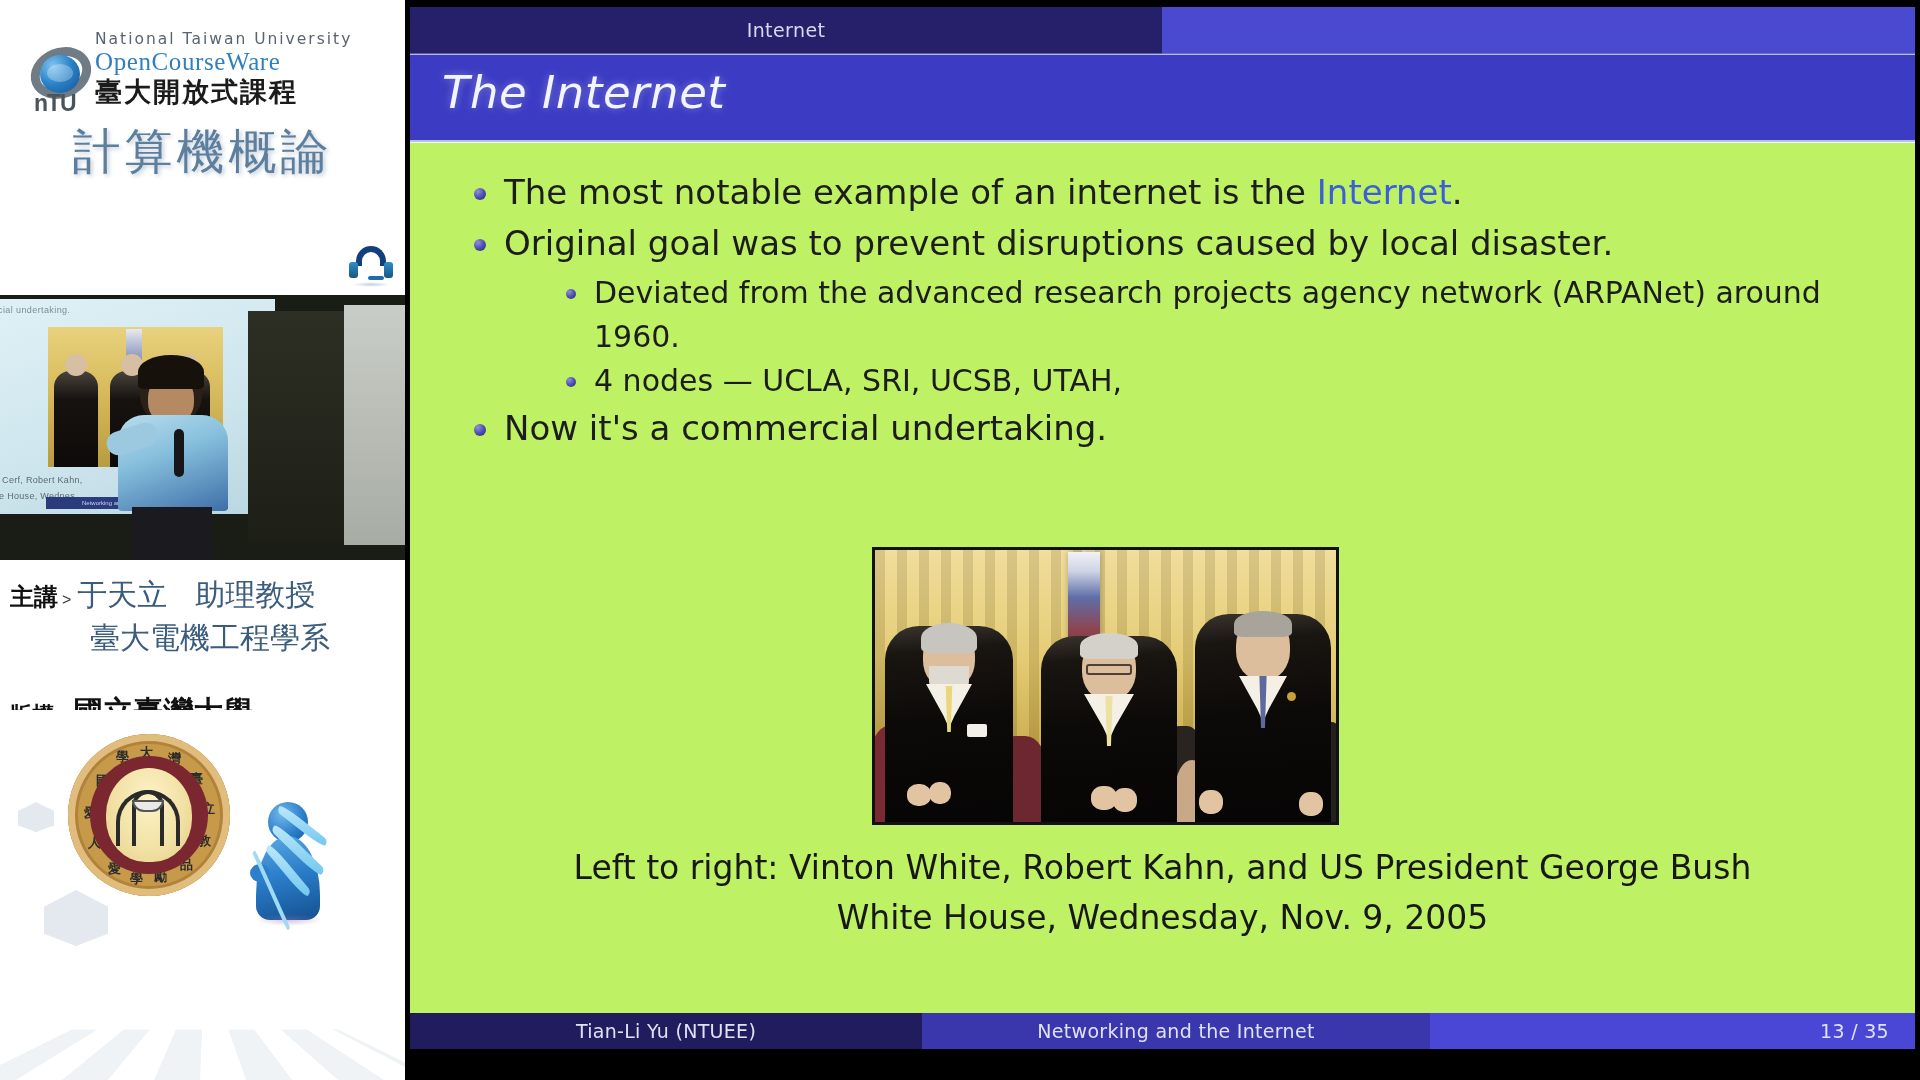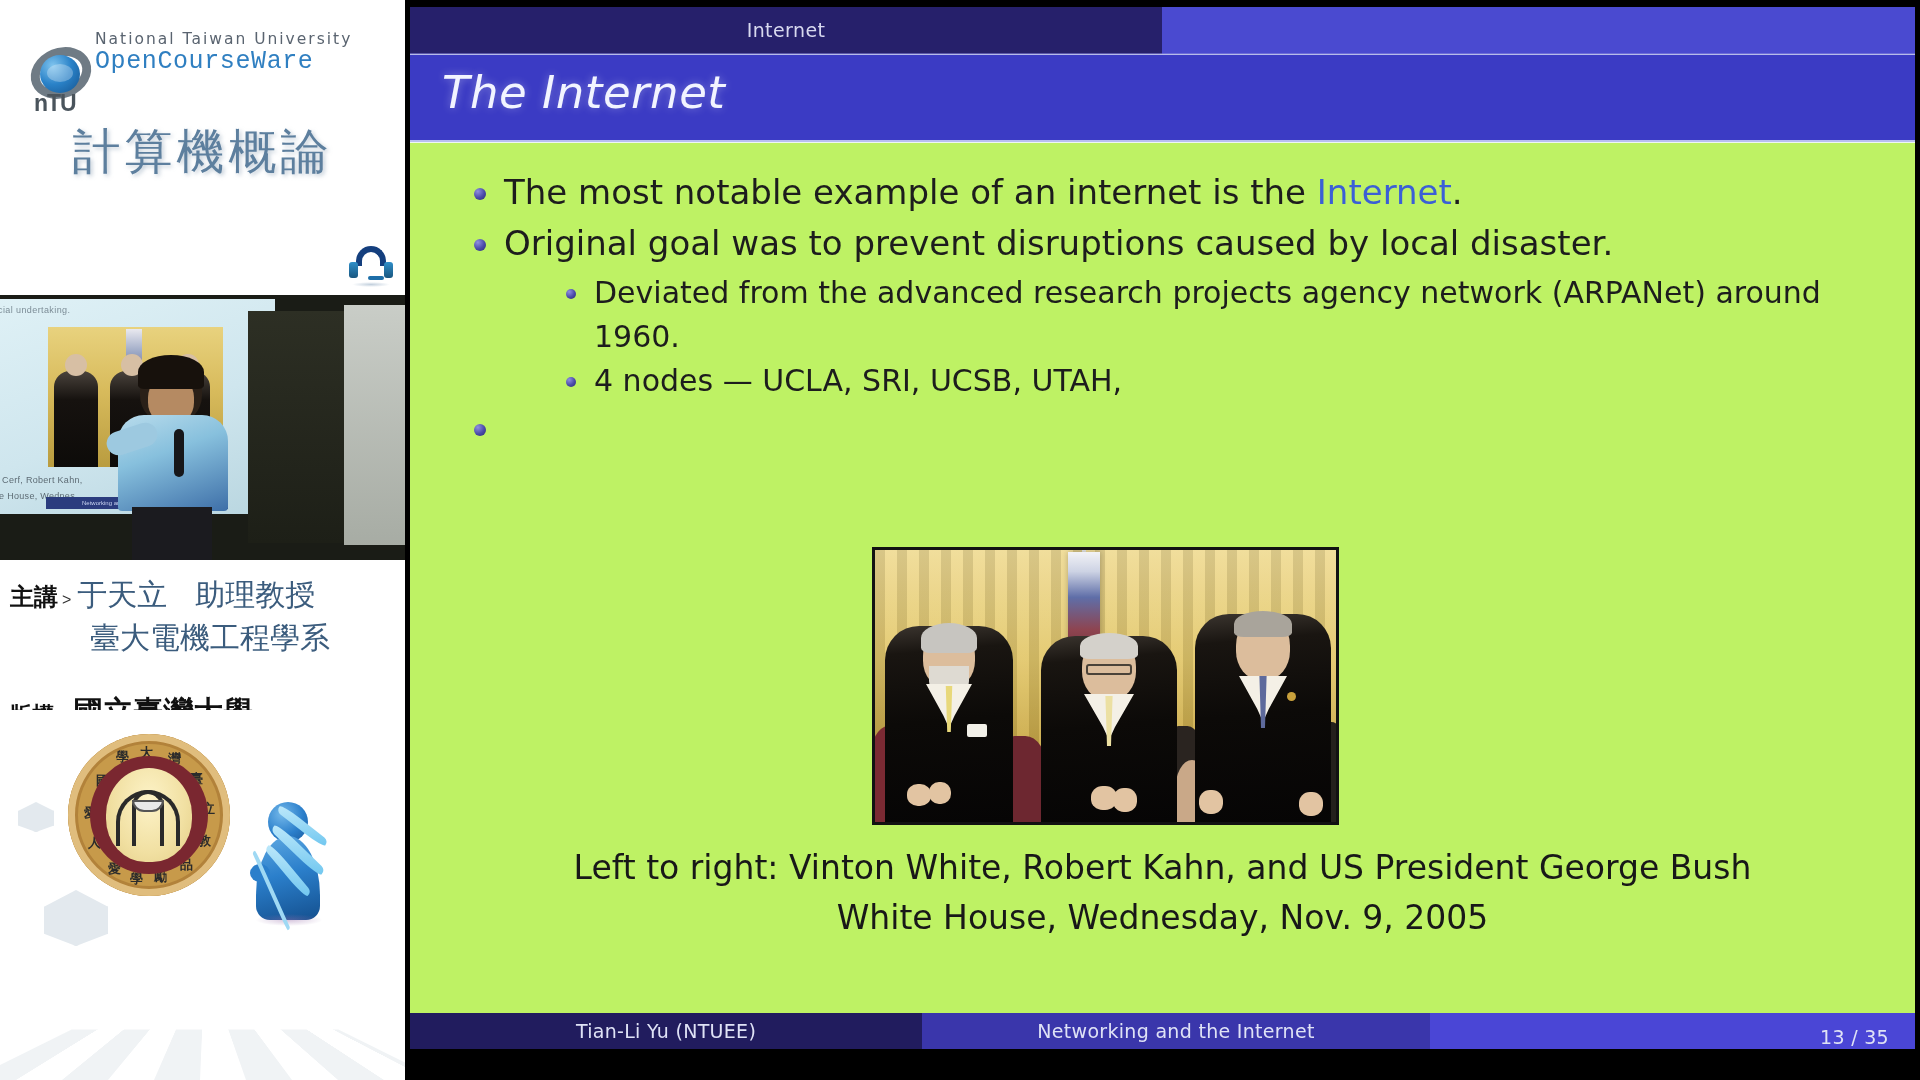"OpenCourseWare" .l-ocw-line { font-family: Liberation Mono, monospace -> Liberation Serif, serif }
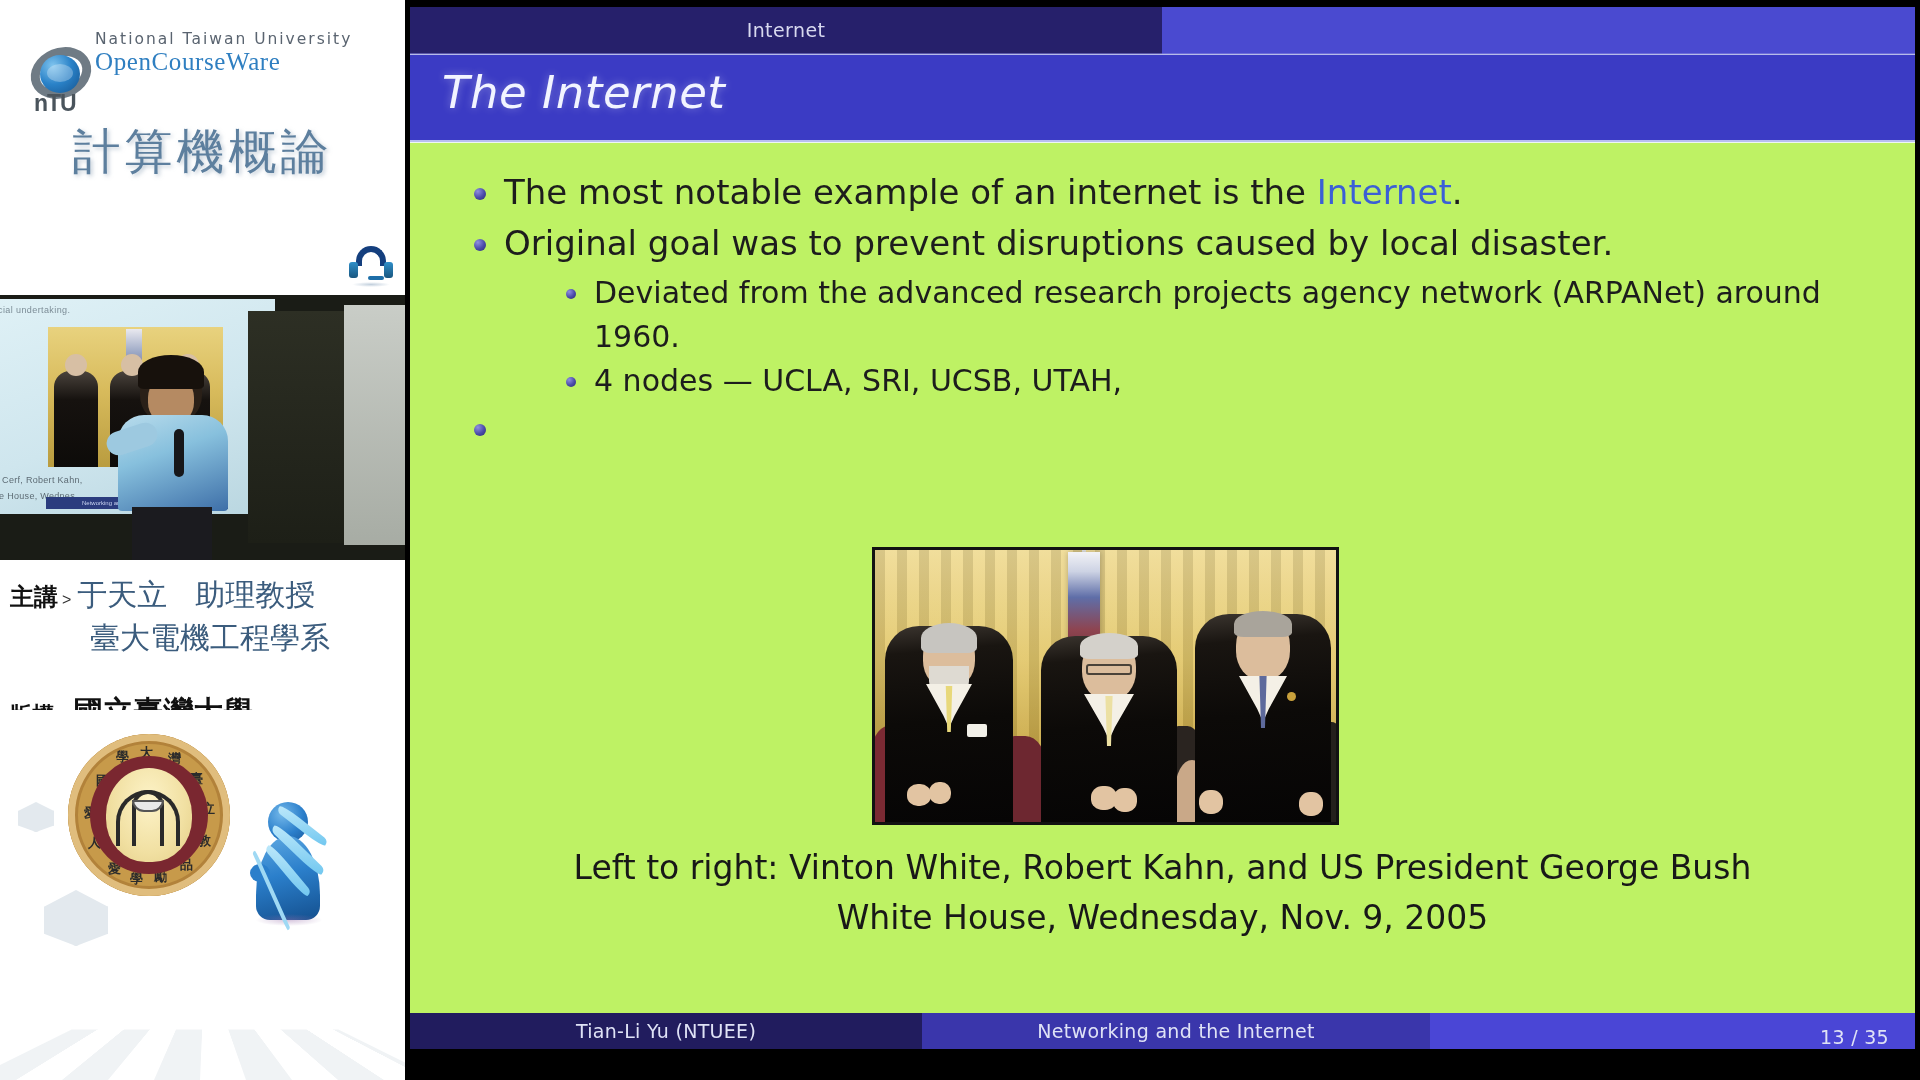"臺大開放式課程" div.l-cn-line { html: none -> <div>臺大開放式課程</div> }
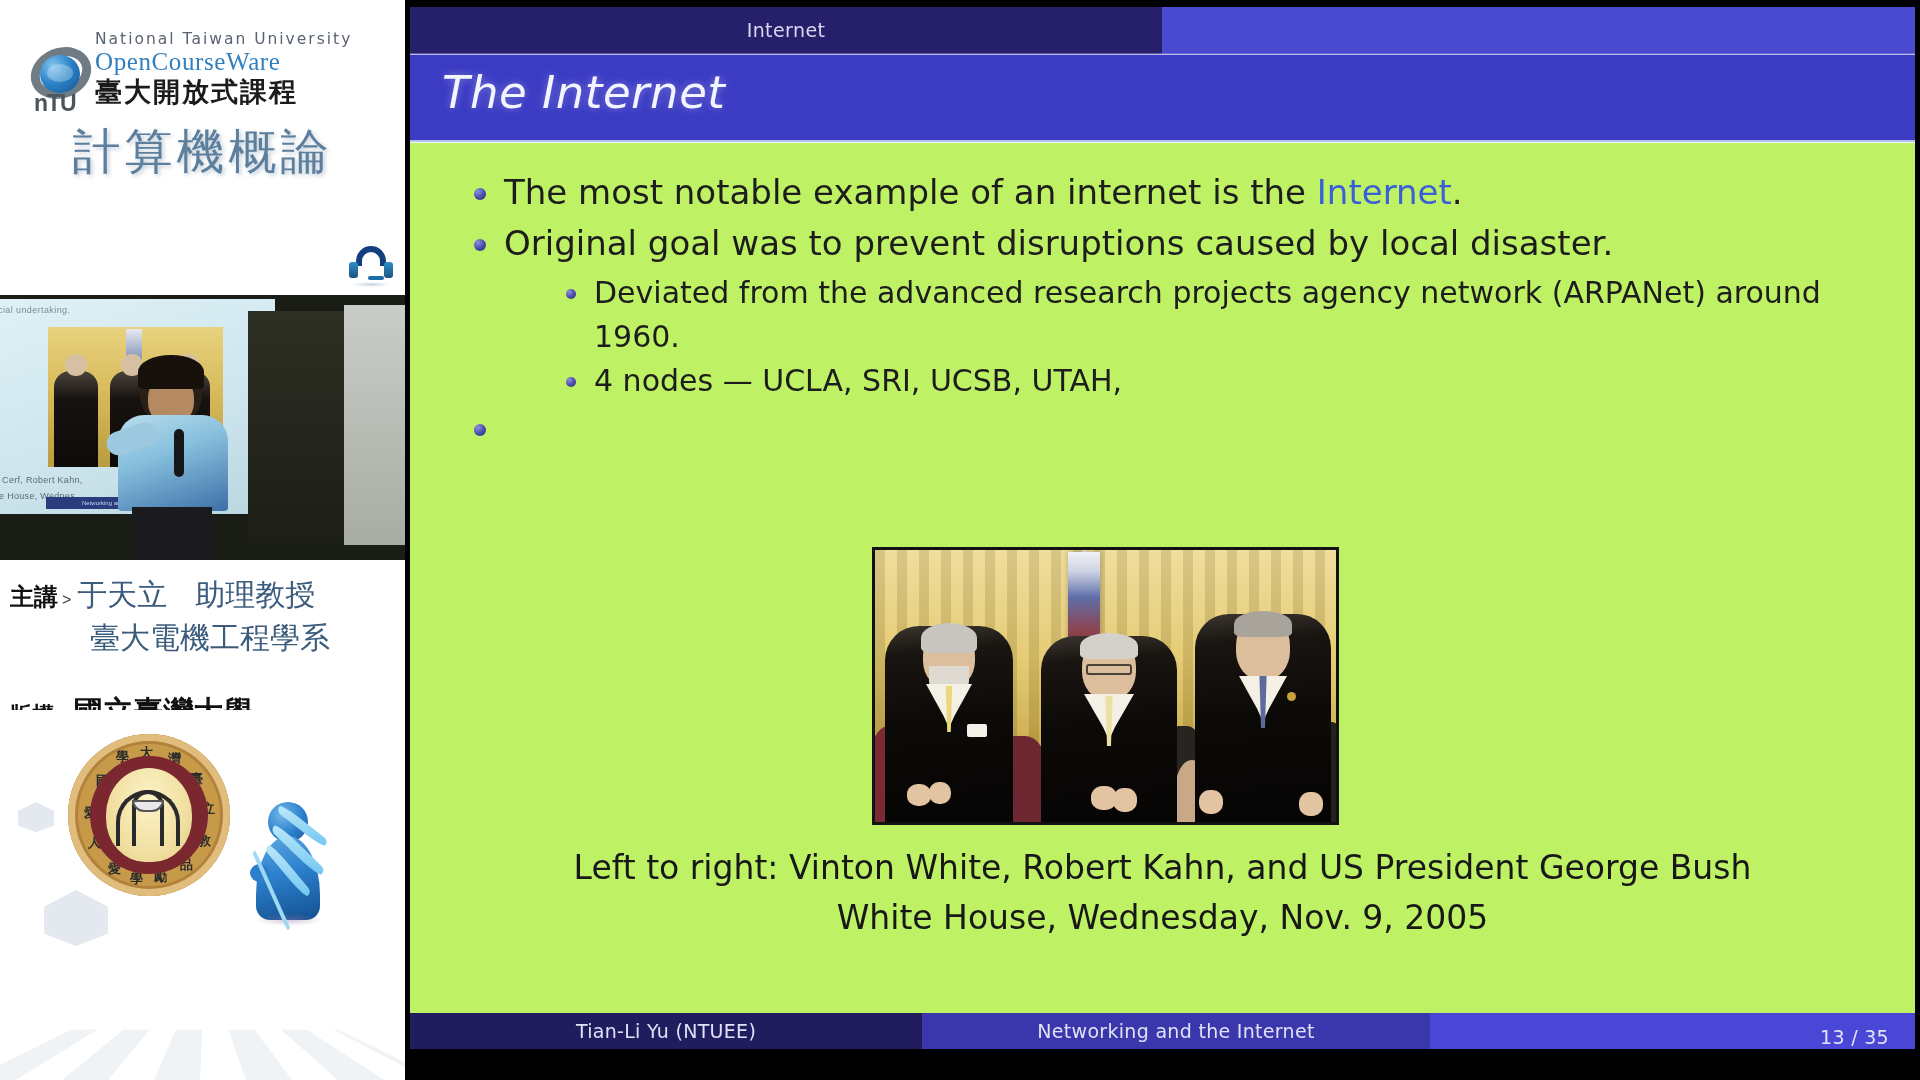"Now it's a commercial undertaking." span { html: none -> <span>Now it's a commercial undertaking.</span> }
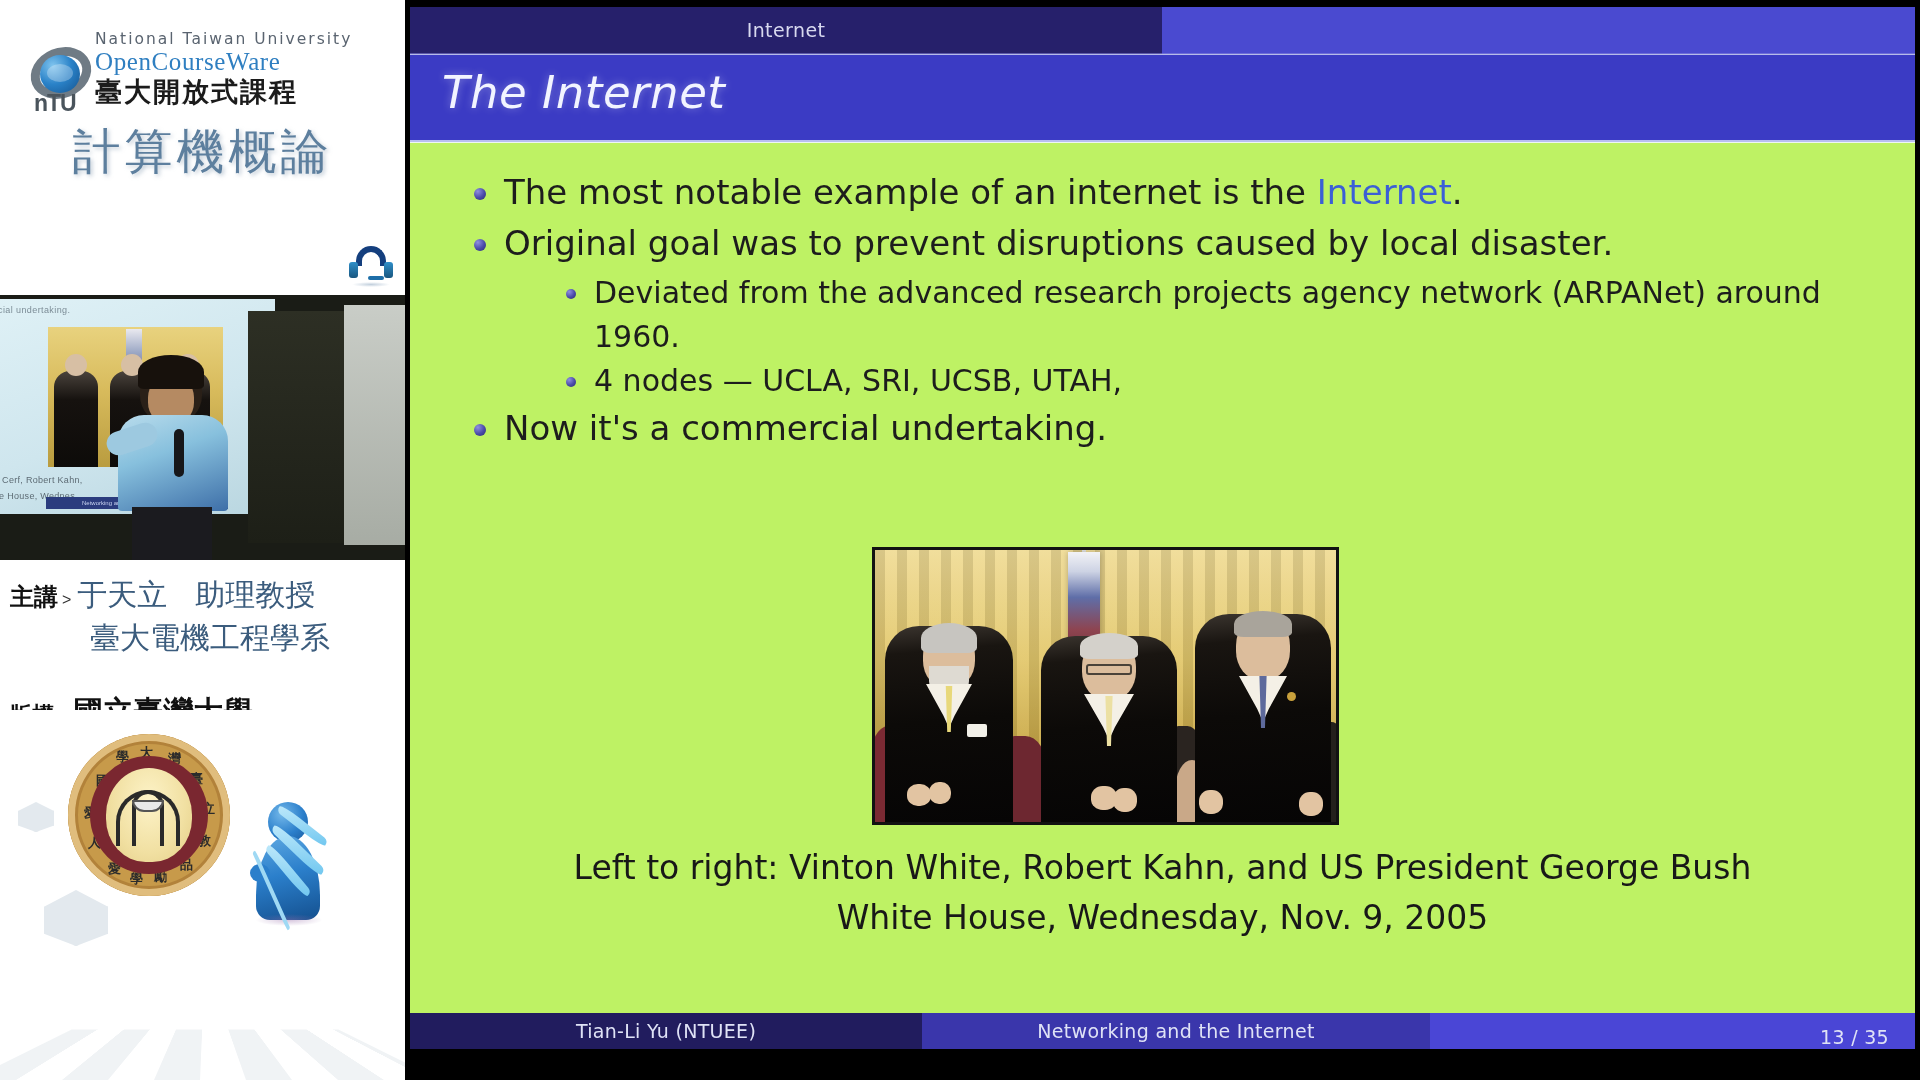"13 / 35" .ft-c span { top: 6px -> 0 }
